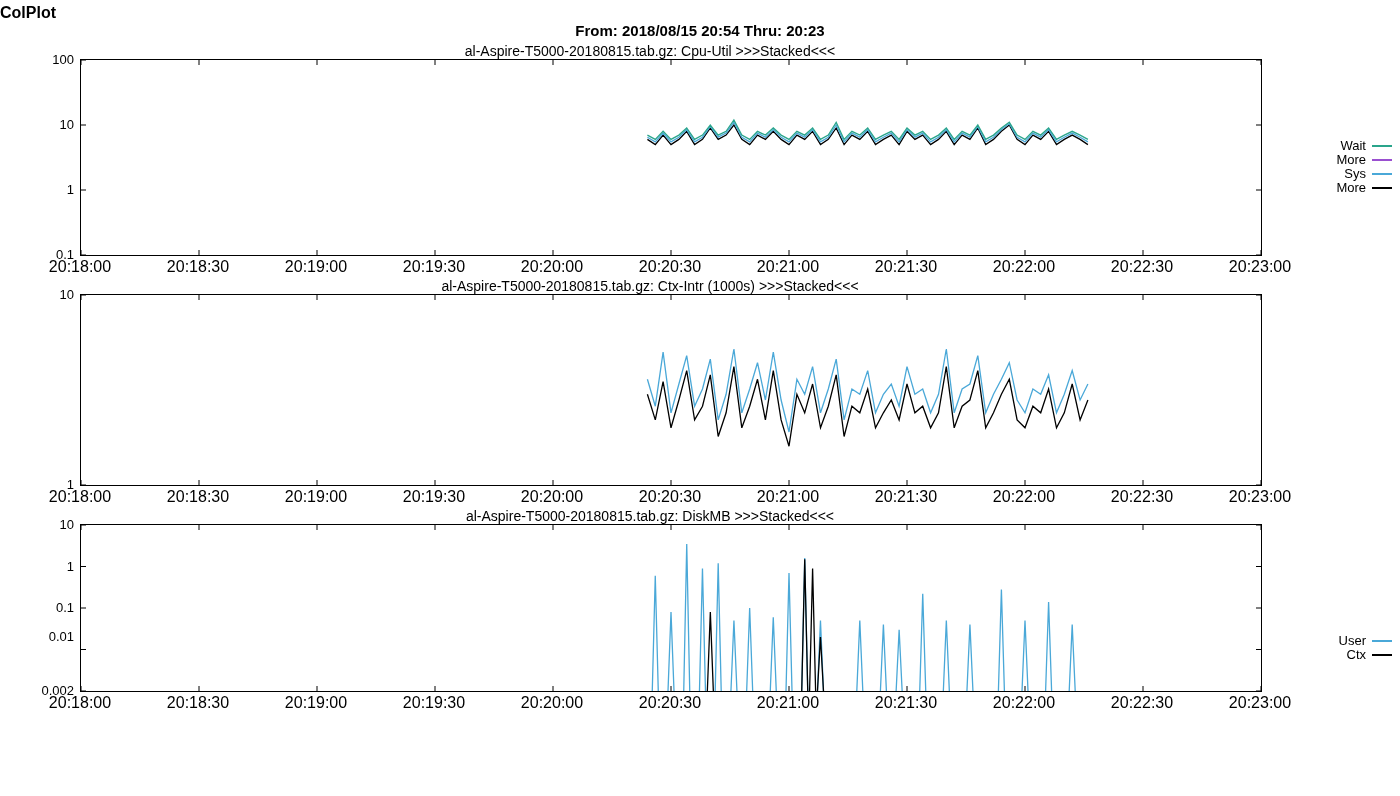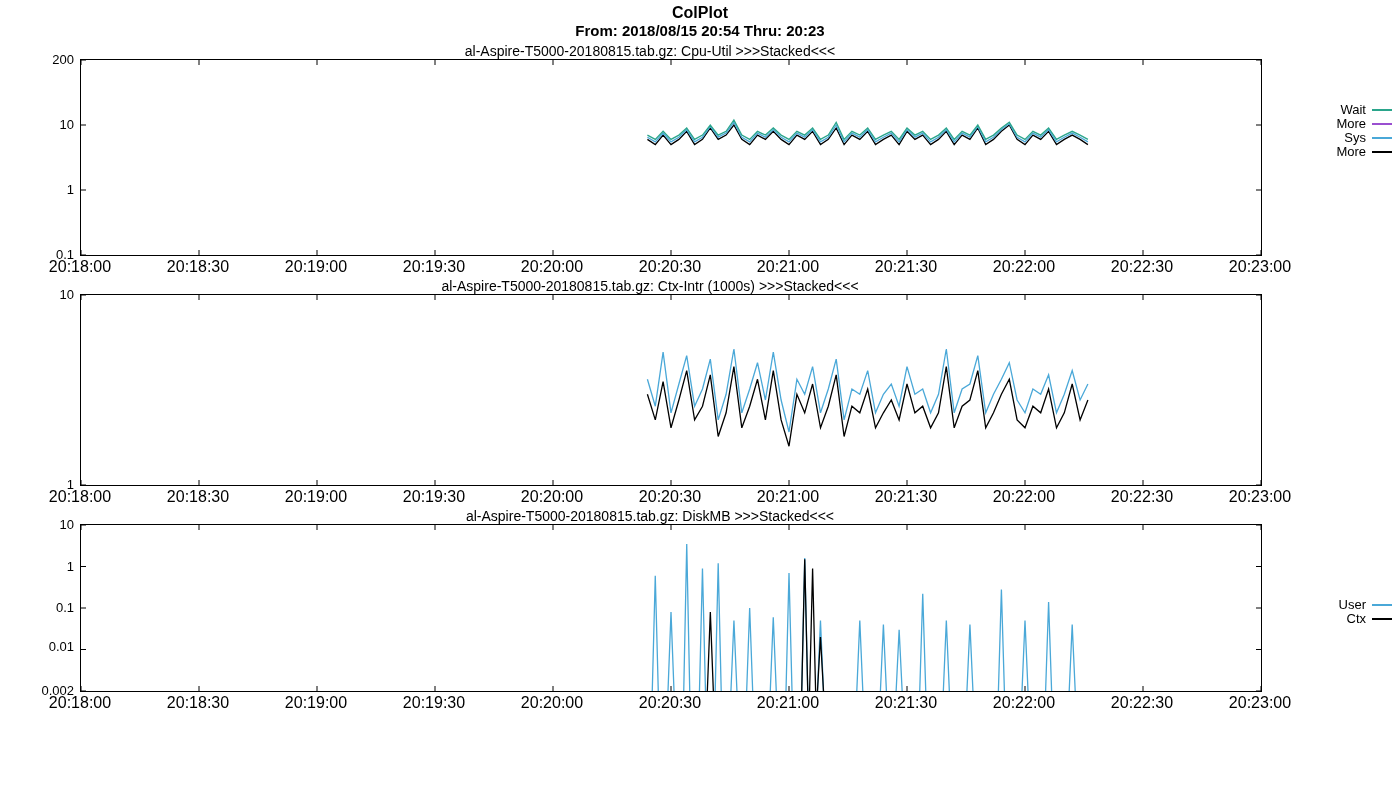"ColPlot" .page-title { text-align: center -> left }
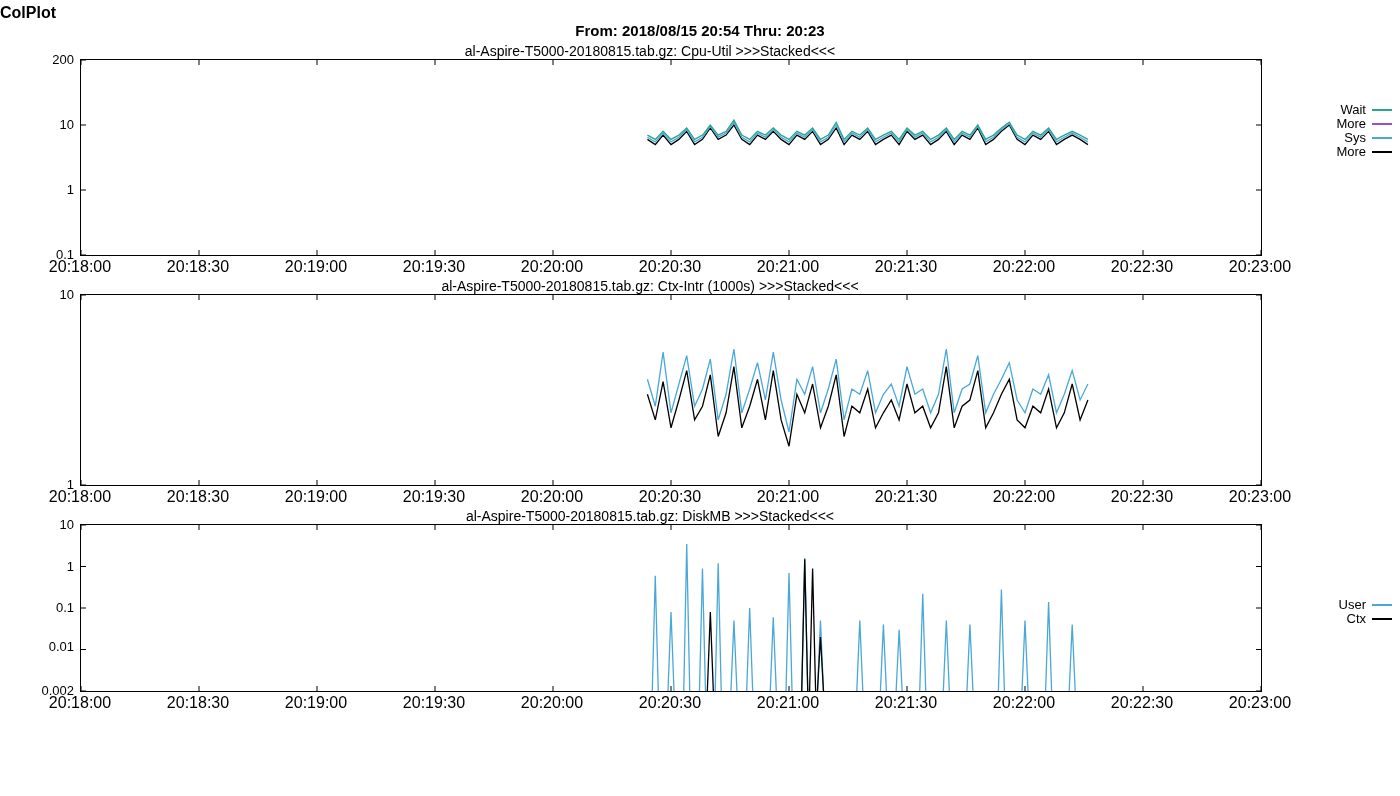"200" div.y-tick { text: 200 -> 100 }
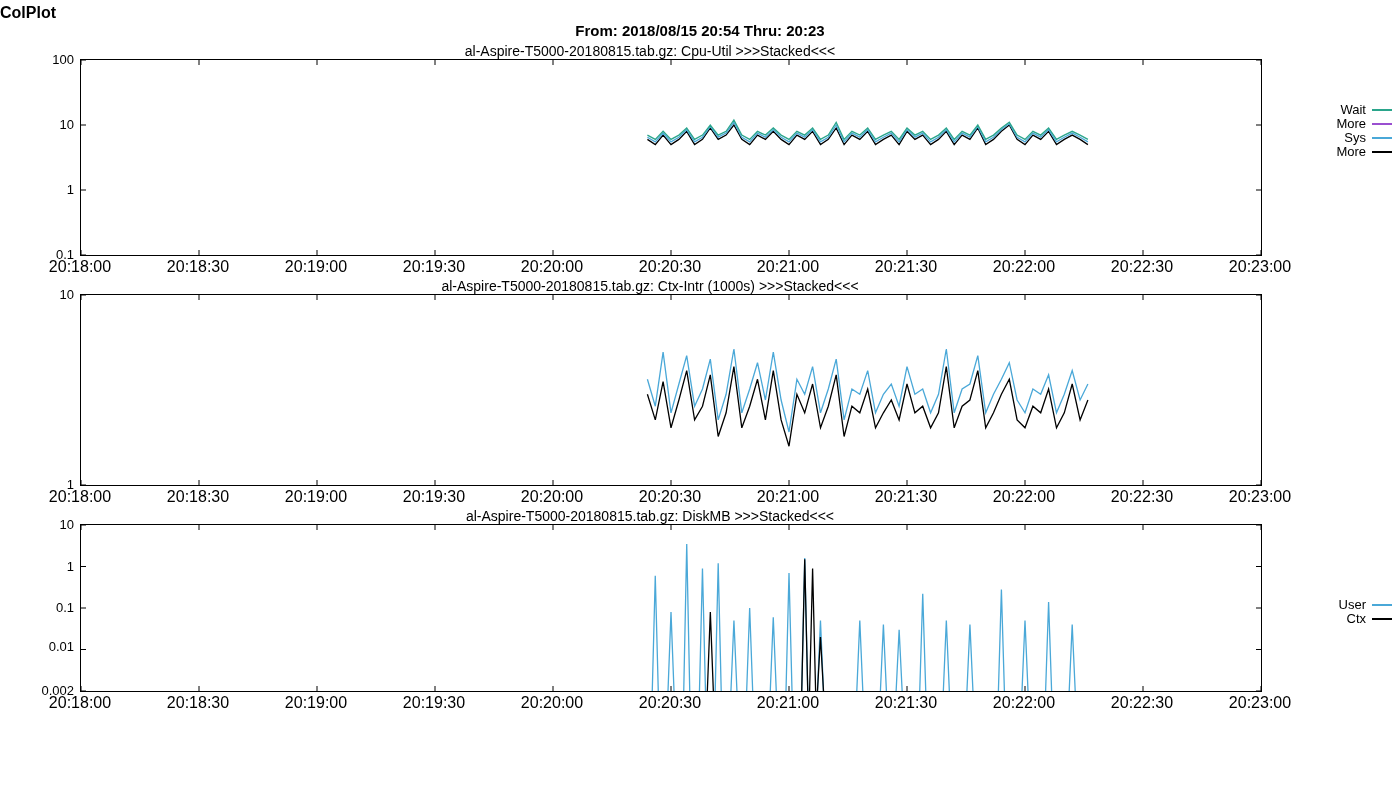"Wait" .legend { margin-top: none -> 36px }
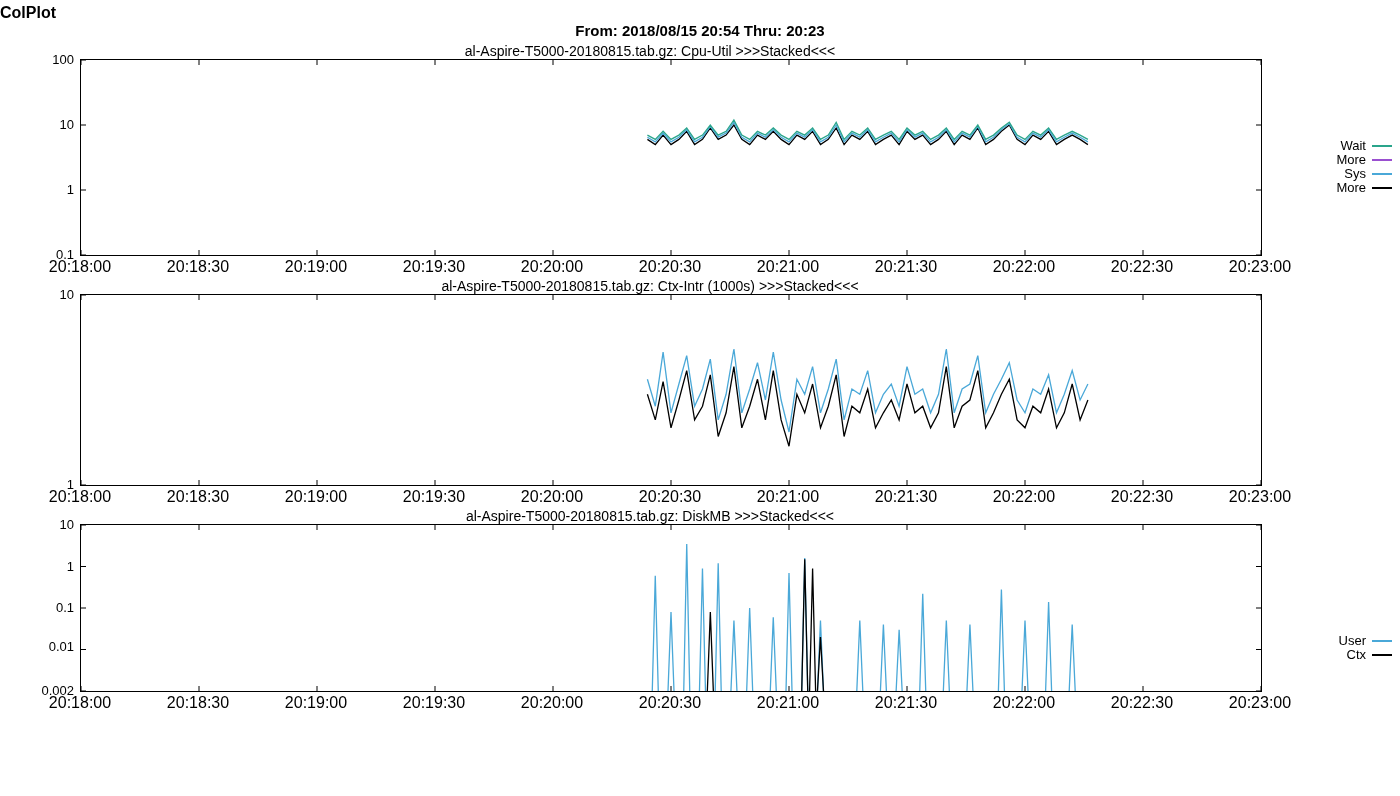"0.01" div.y-tick { top: 122px -> 112px }
